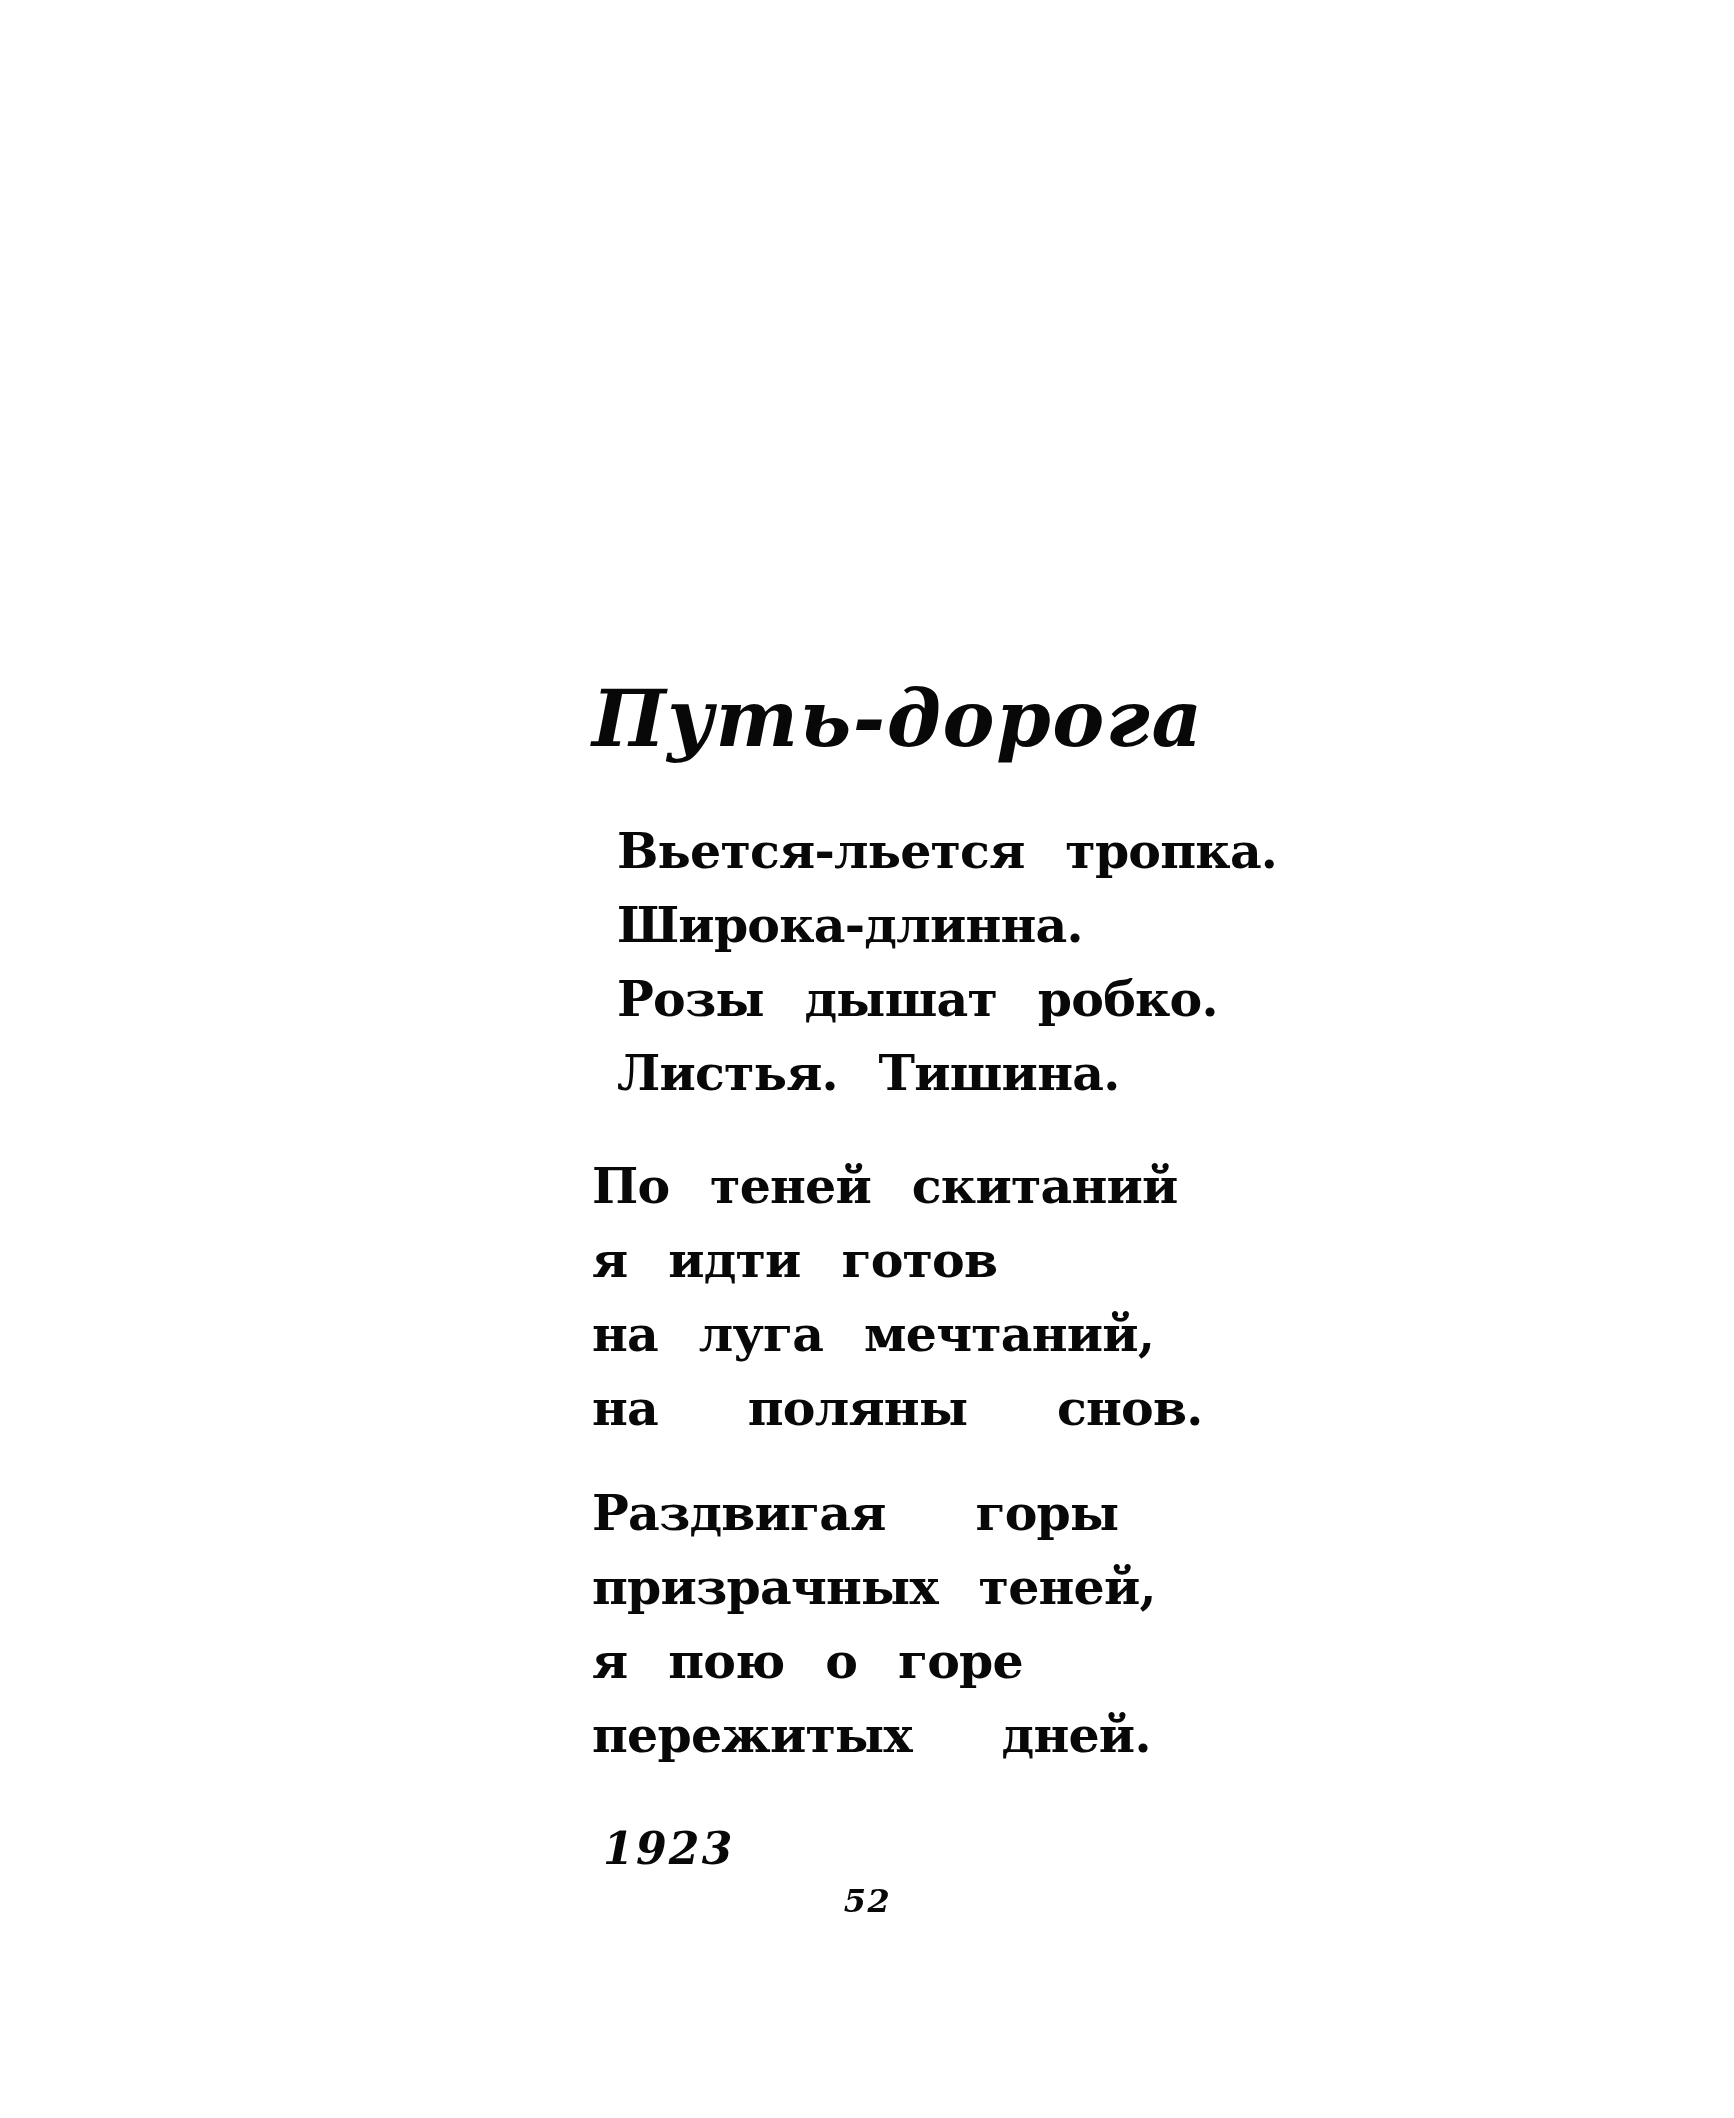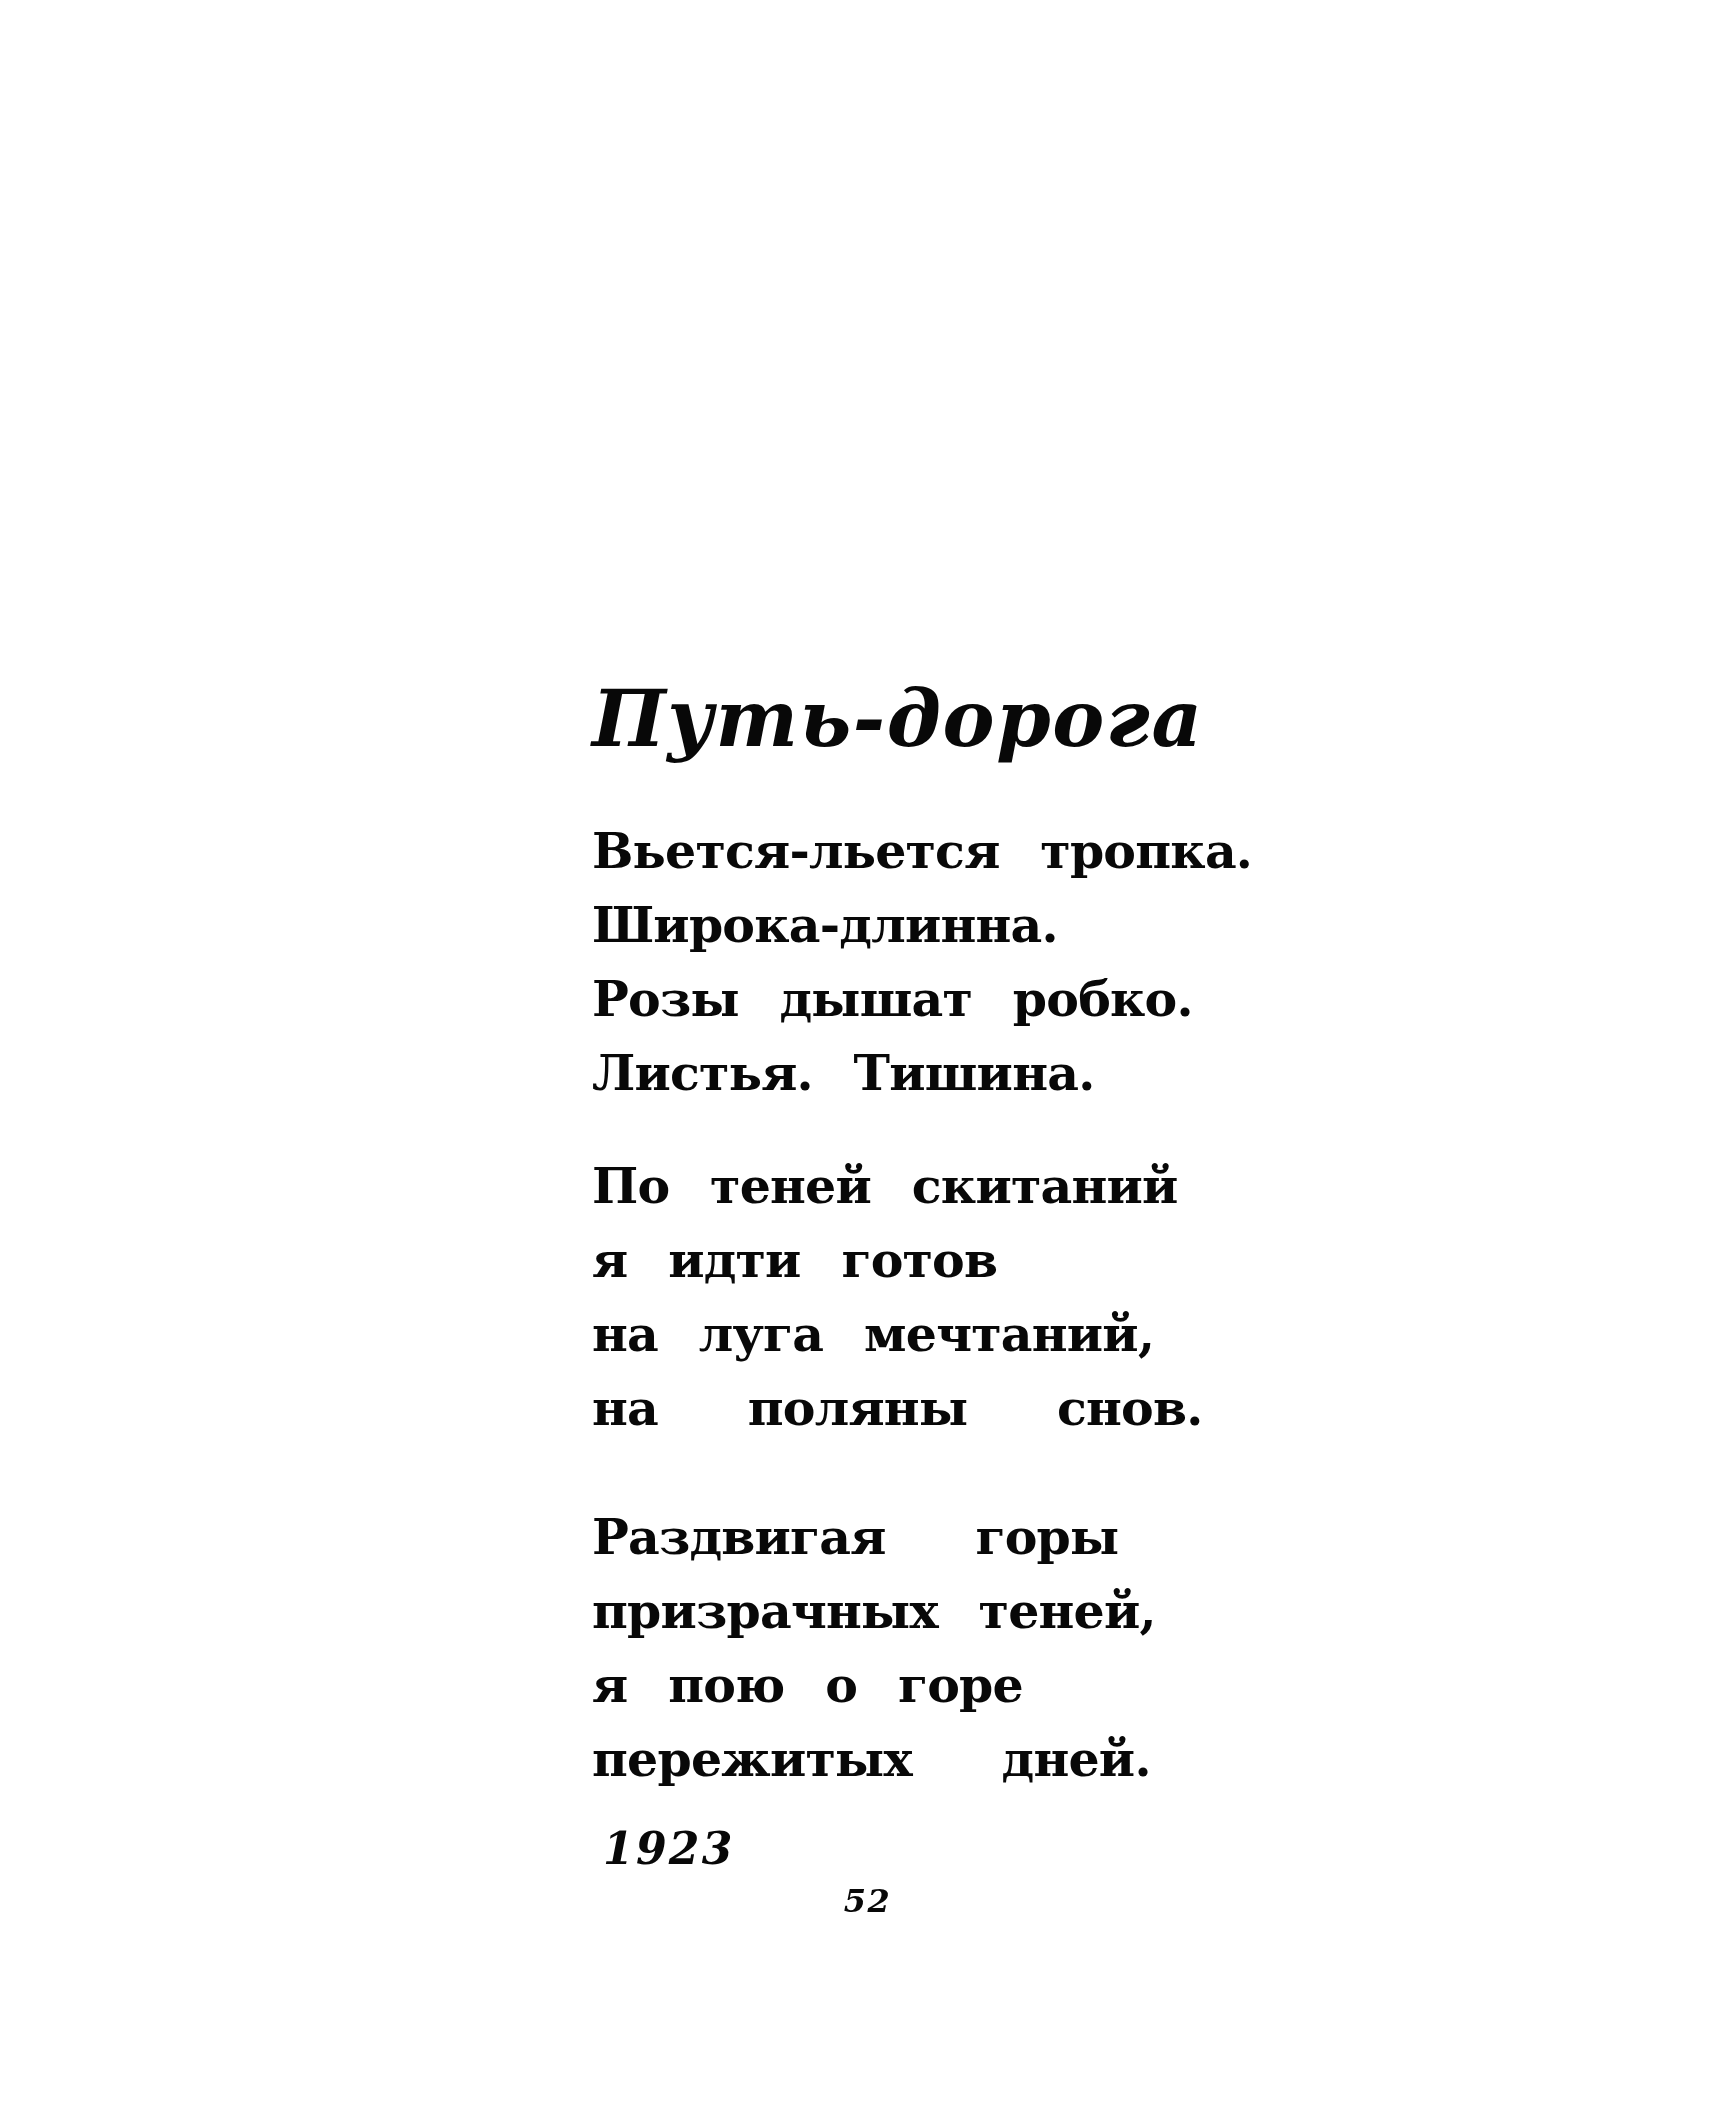"Вьется-льется тропка." .stanza-1 { margin-left: none -> 25px }
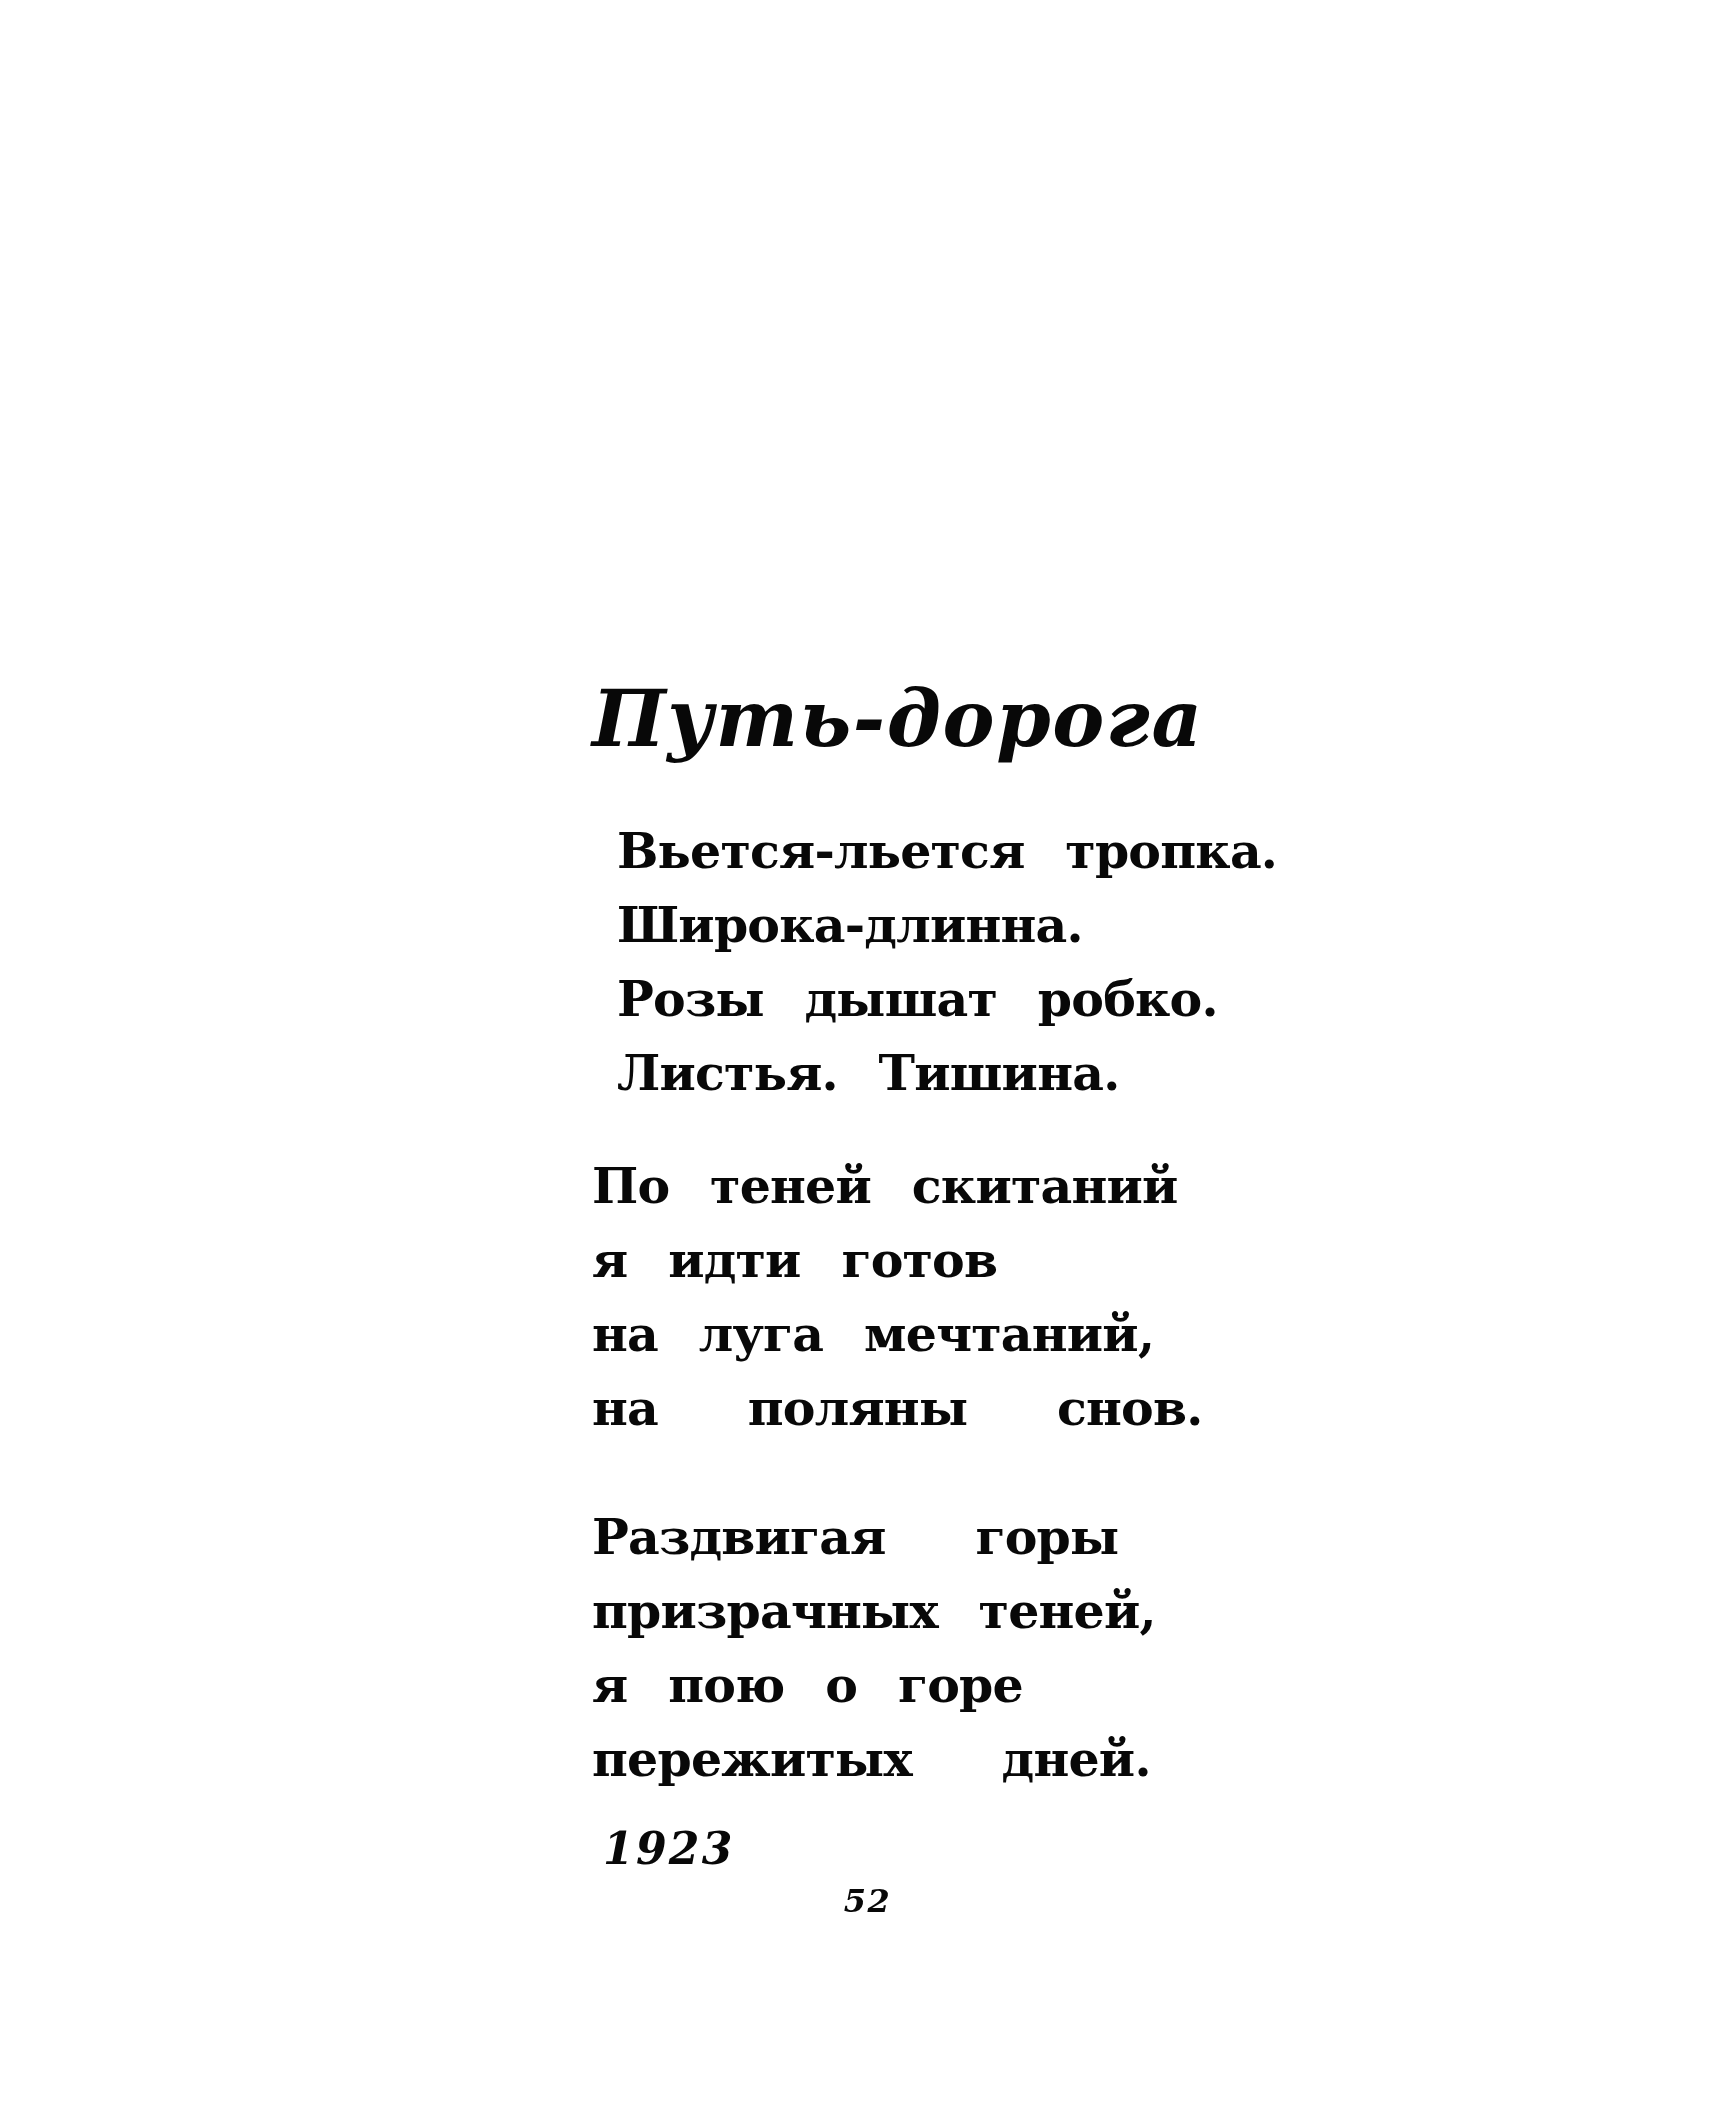"Раздвигая горы" .stanza-3 { margin-top: 24px -> none }
